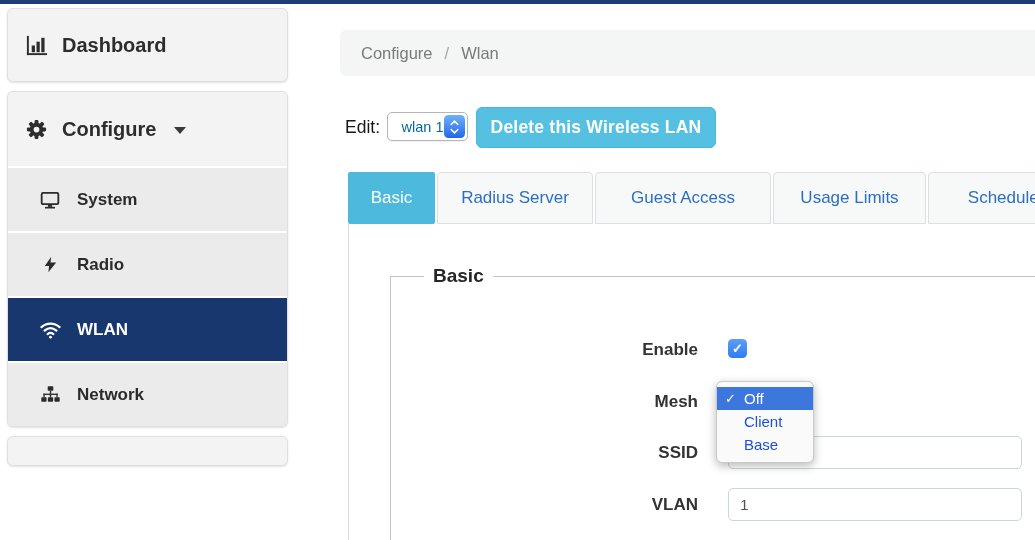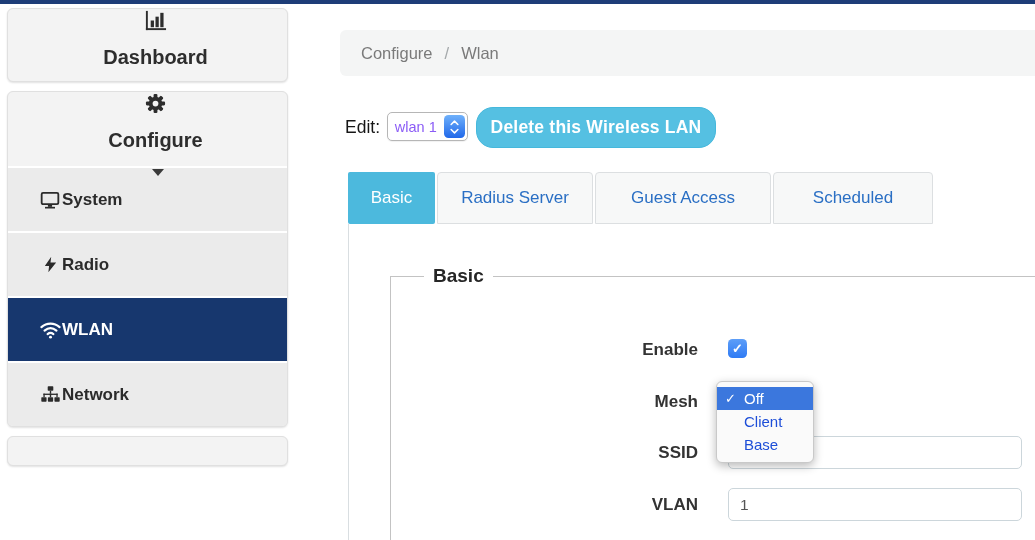"Dashboard" .row-top { flex-direction: column -> none }
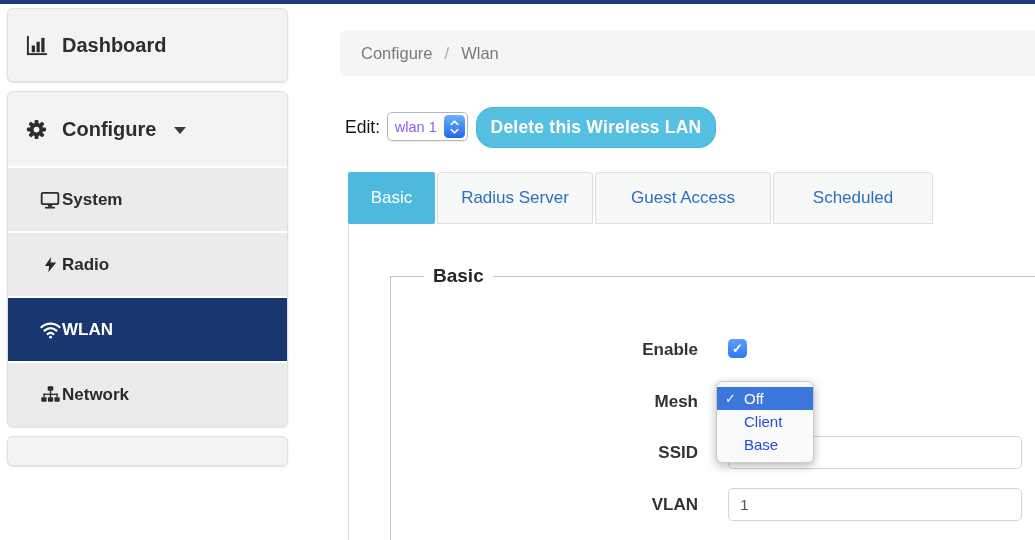"wlan 1" .wlan-select .val { color: #8b5cf6 -> #0369a1; text-align: center -> right }
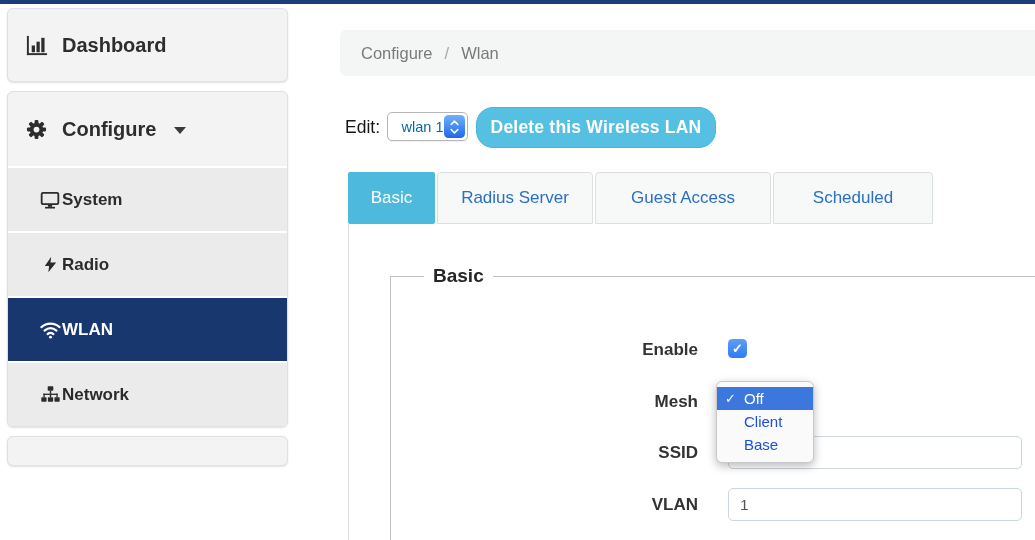"Delete this Wireless LAN" .delete-btn { border-radius: 17px -> 6px }
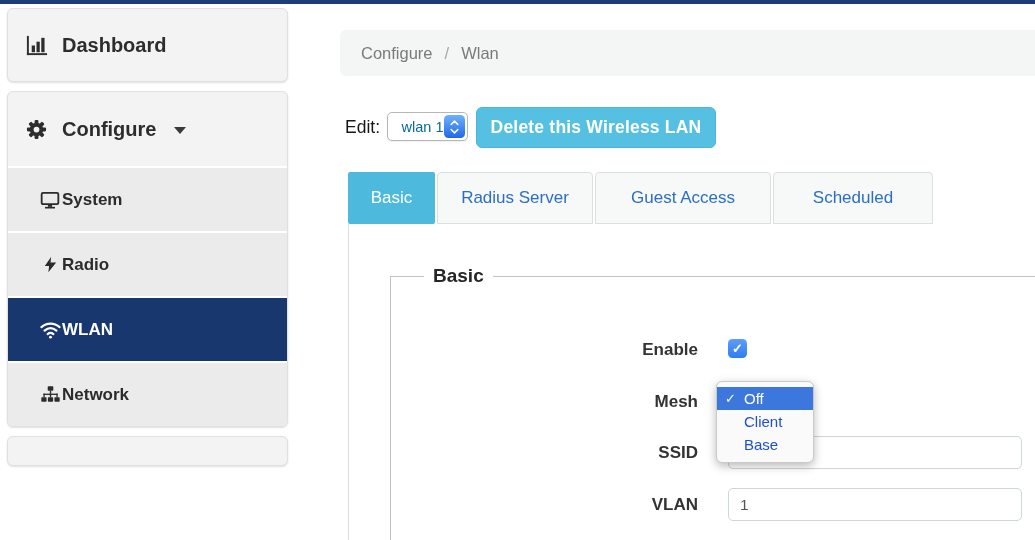"System" .row-sub { gap: none -> 15px }
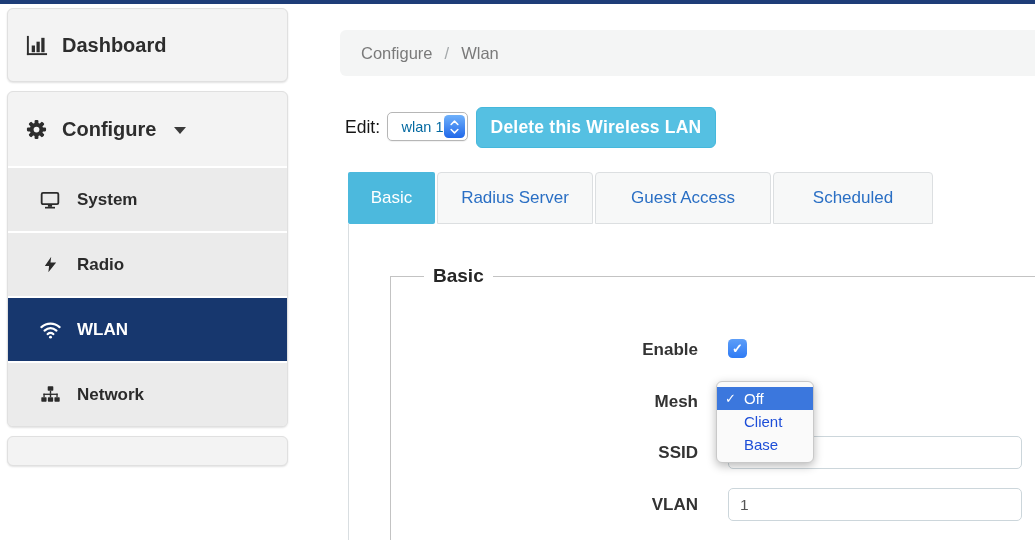"Usage Limits" div.tab { html: none -> <div> <span>Usage Limits</span> </div> }
